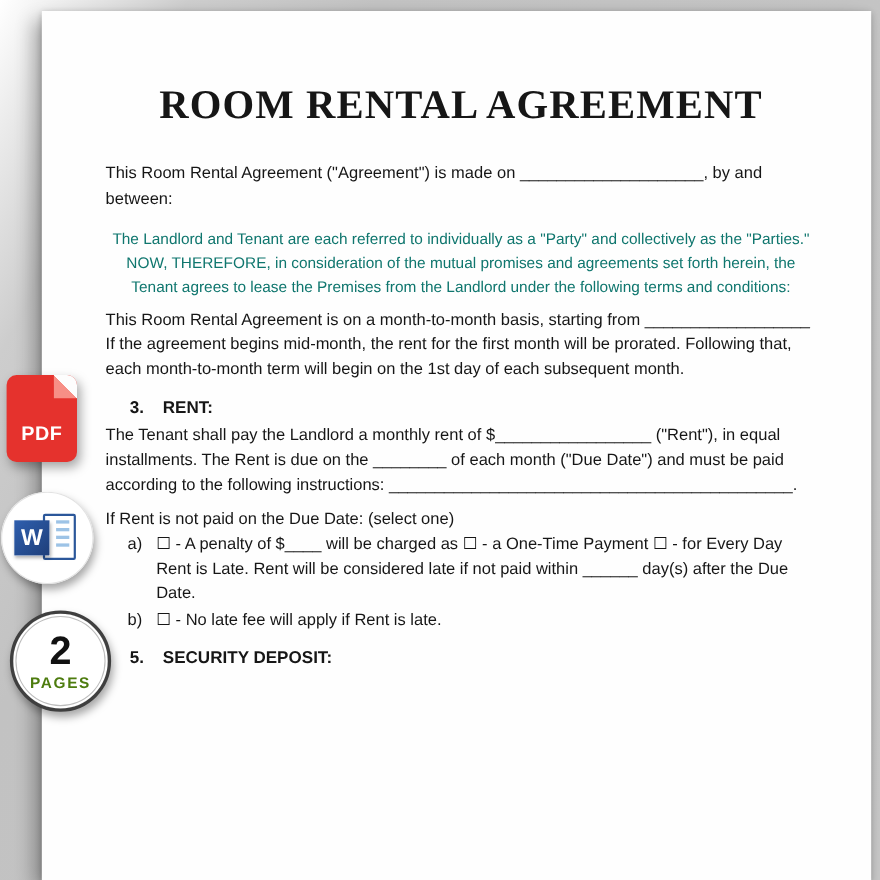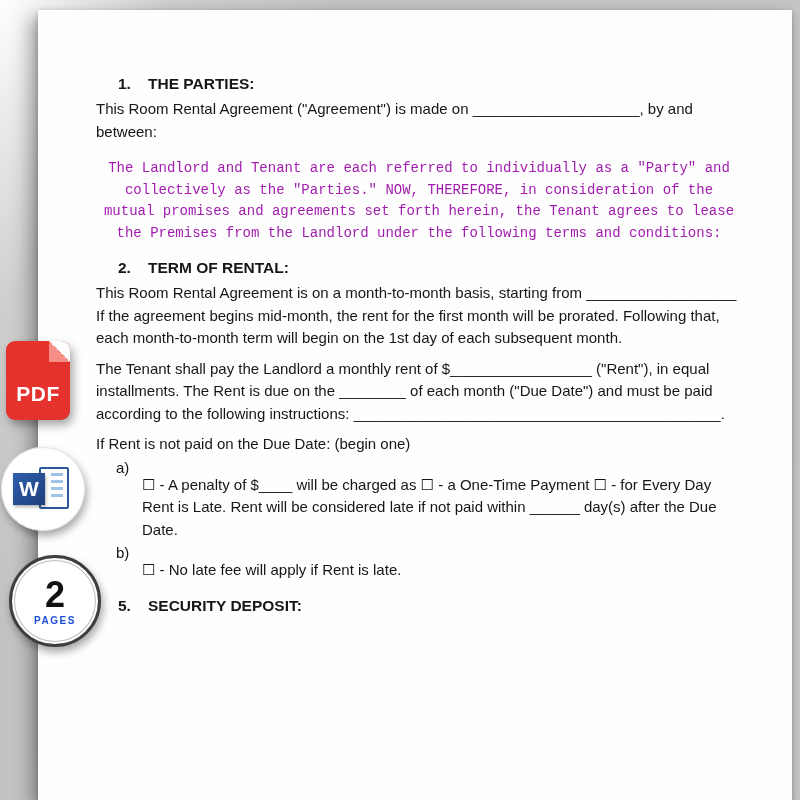"ROOM RENTAL AGREEMENT" h1.doc-title { html: none -> <h1>ROOM RENTAL AGREEMENT</h1> }
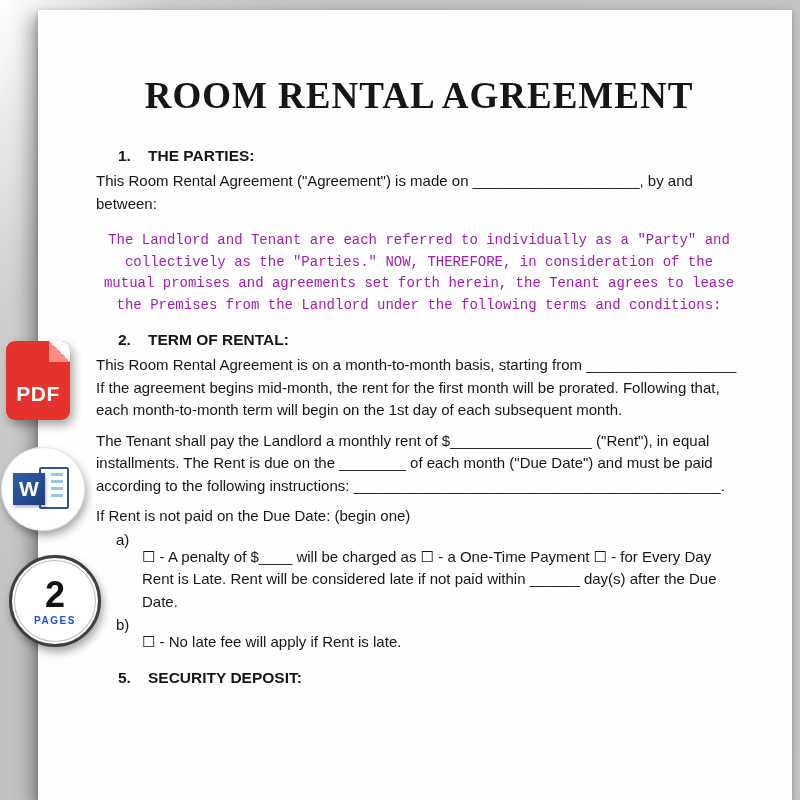"1. THE PARTIES:" div.sec-heading { html: <div> <span>1.</span><span>THE PARTIES:</span> </div> -> none }
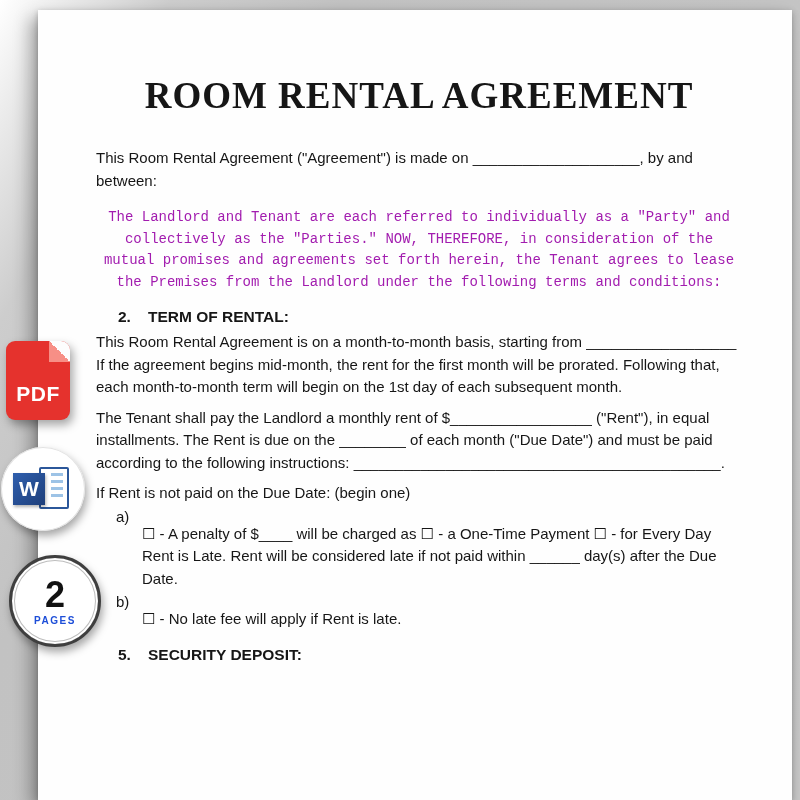"The Landlord and Tenant are" .note { color: #a21caf -> #0f766e; font-family: Liberation Mono, monospace -> none }
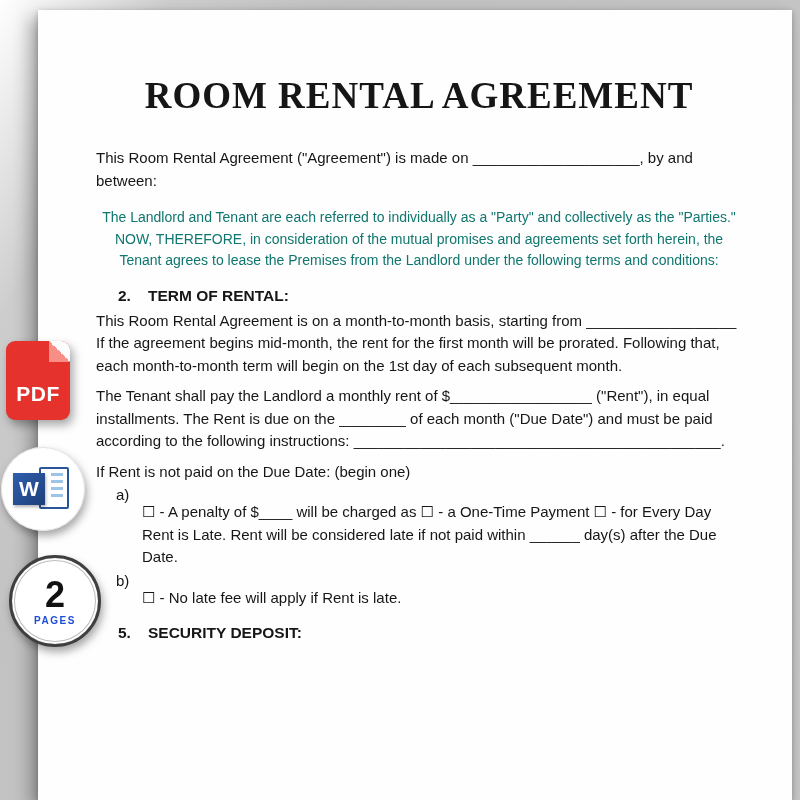"2. TERM OF RENTAL:" div.sec-heading { html: <div> <span>2.</span><span>TERM OF RENTAL:</span> </div> -> none }
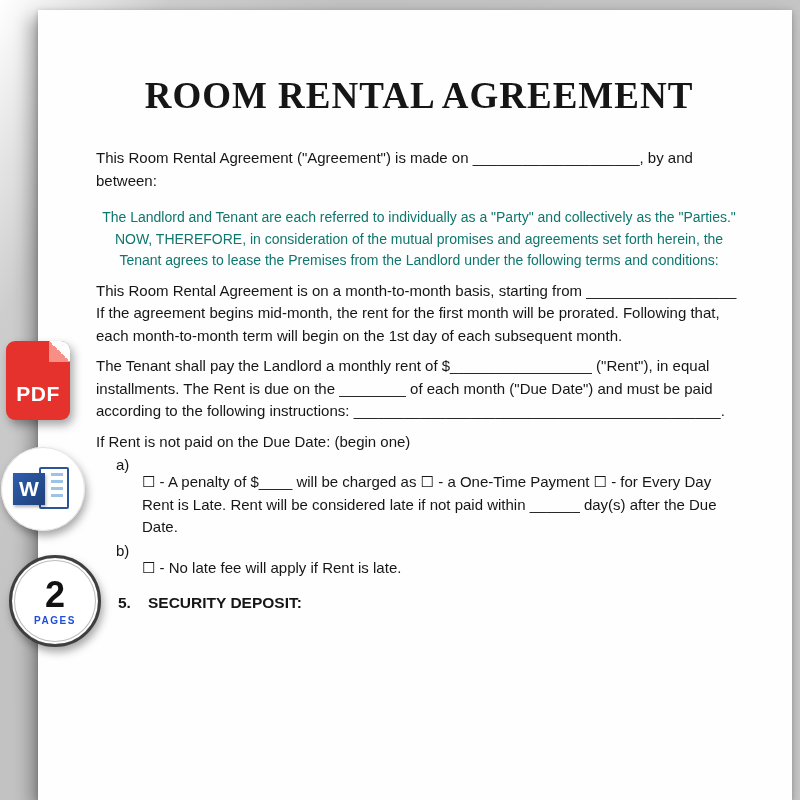"3. RENT:" div.sec-heading { html: none -> <div> <span>3.</span><span>RENT:</span> </div> }
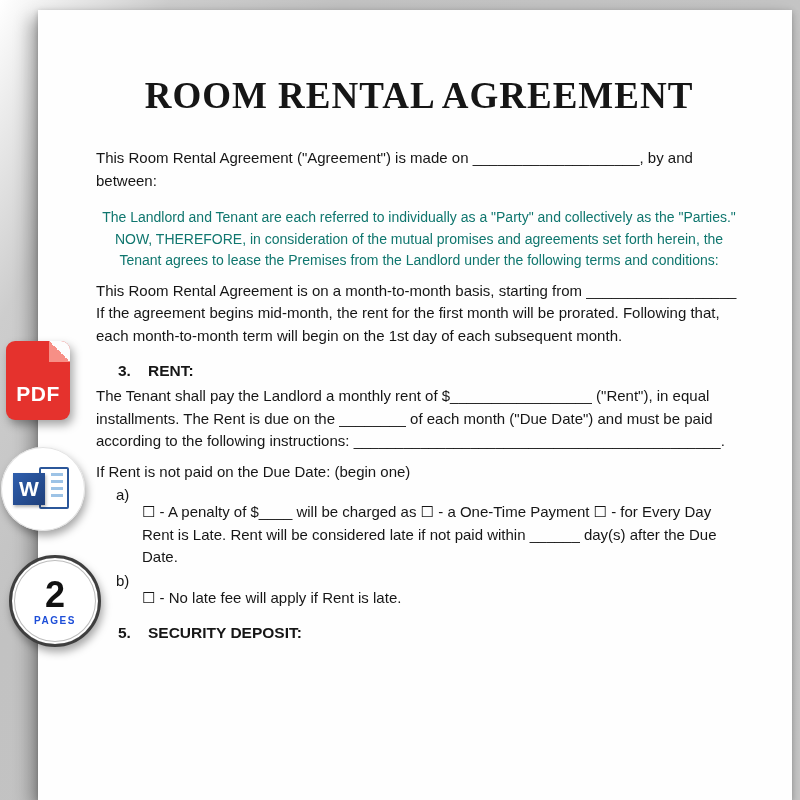"PDF" .pdf-label { font-size: 21px -> 18px }
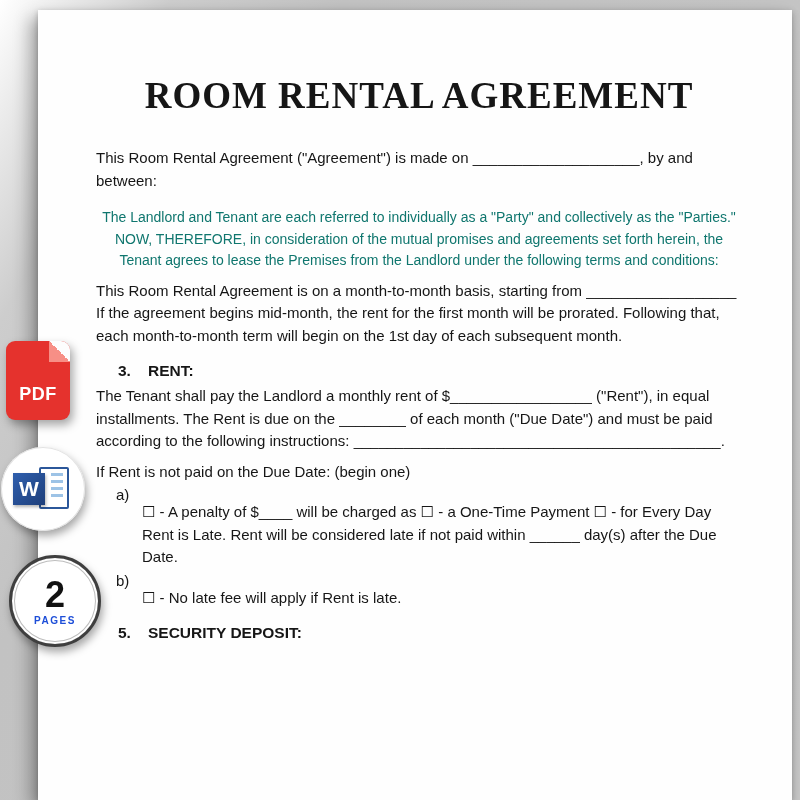"If Rent is not paid" p.body-line { text: begin -> select }
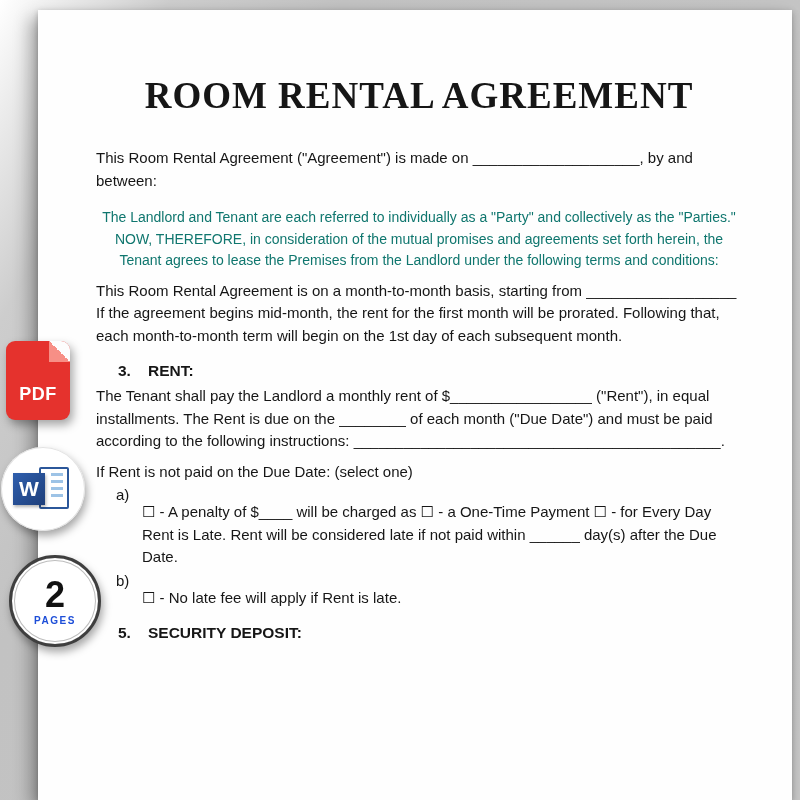"☐ - A penalty of" .li-text { margin-top: 17px -> none }
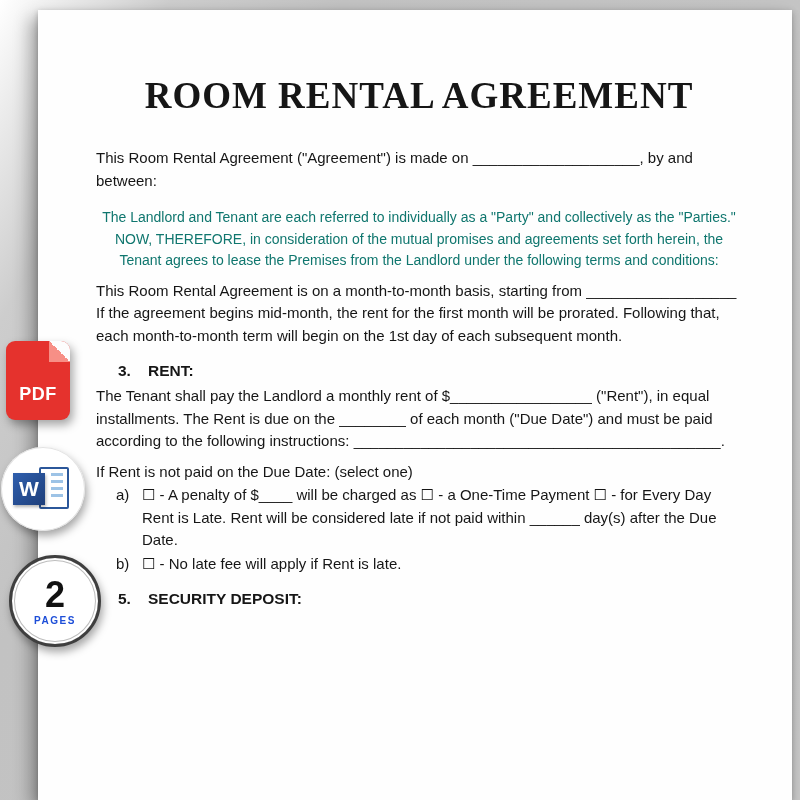"PAGES" .pages-label { color: #1d4ed8 -> #4d7c0f; font-size: 10px -> 14px }
